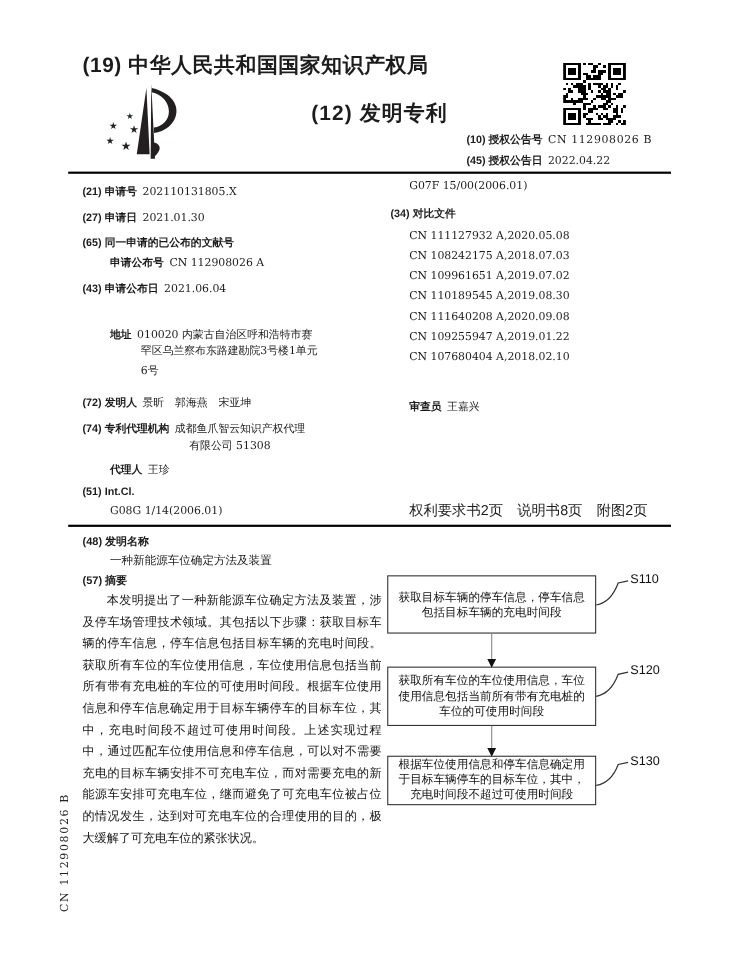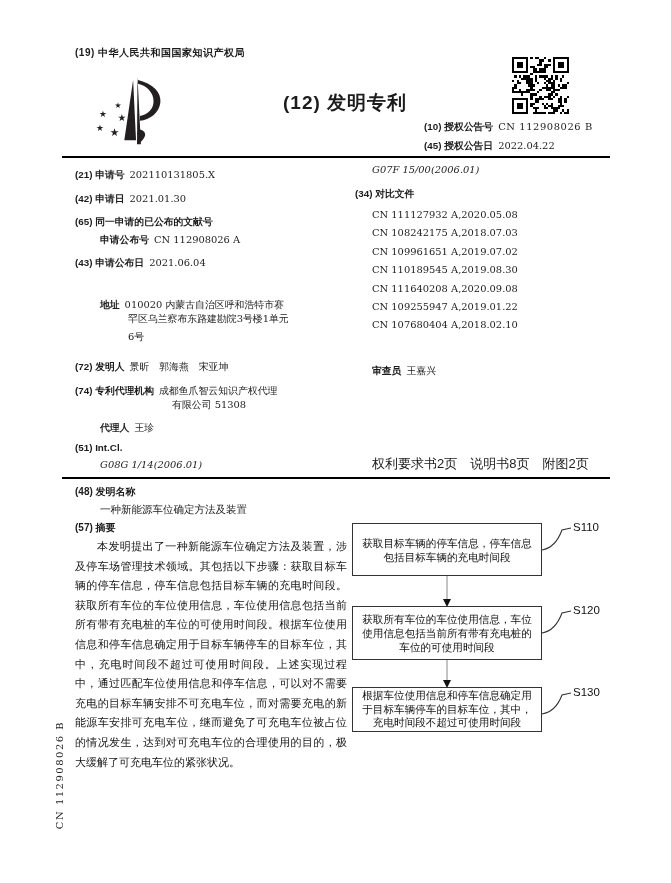"(19) 中华人民共和国国家知识产权局" .office { font-size: 10px -> 19px }
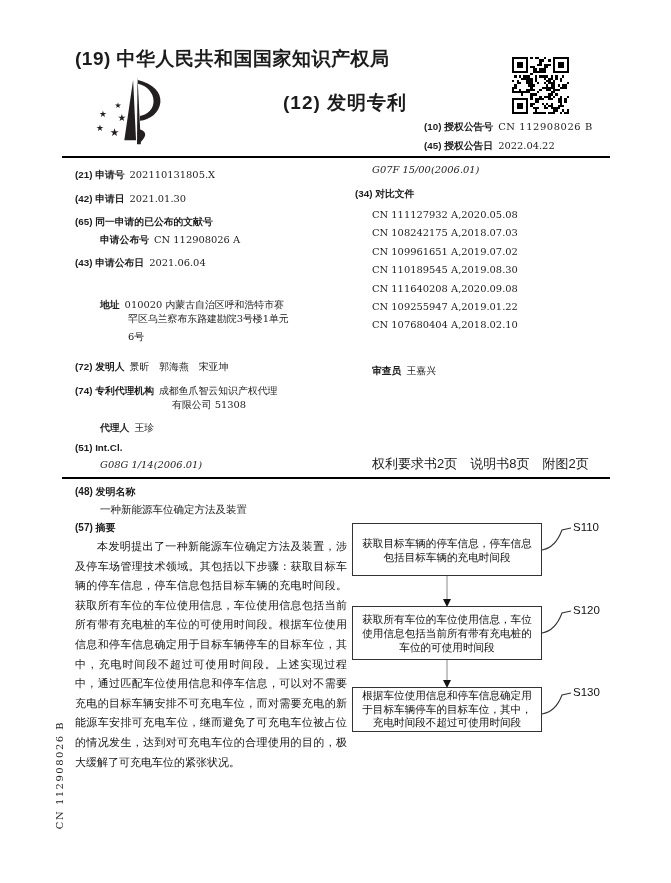"G07F 15/00(2006.01)" .italic { font-style: italic -> none }
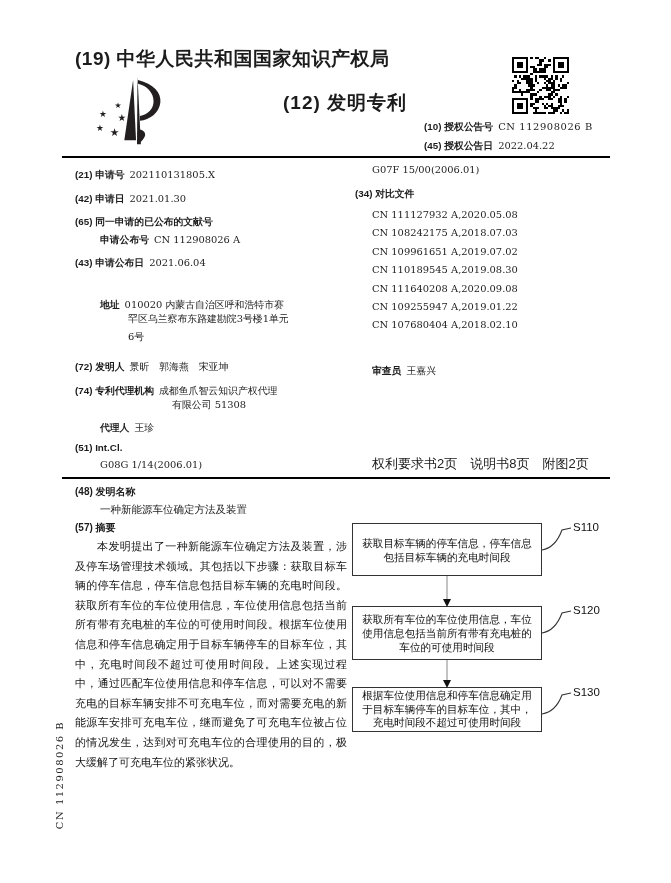"(42) 申请日" span.lbl { text: 42 -> 27 }
